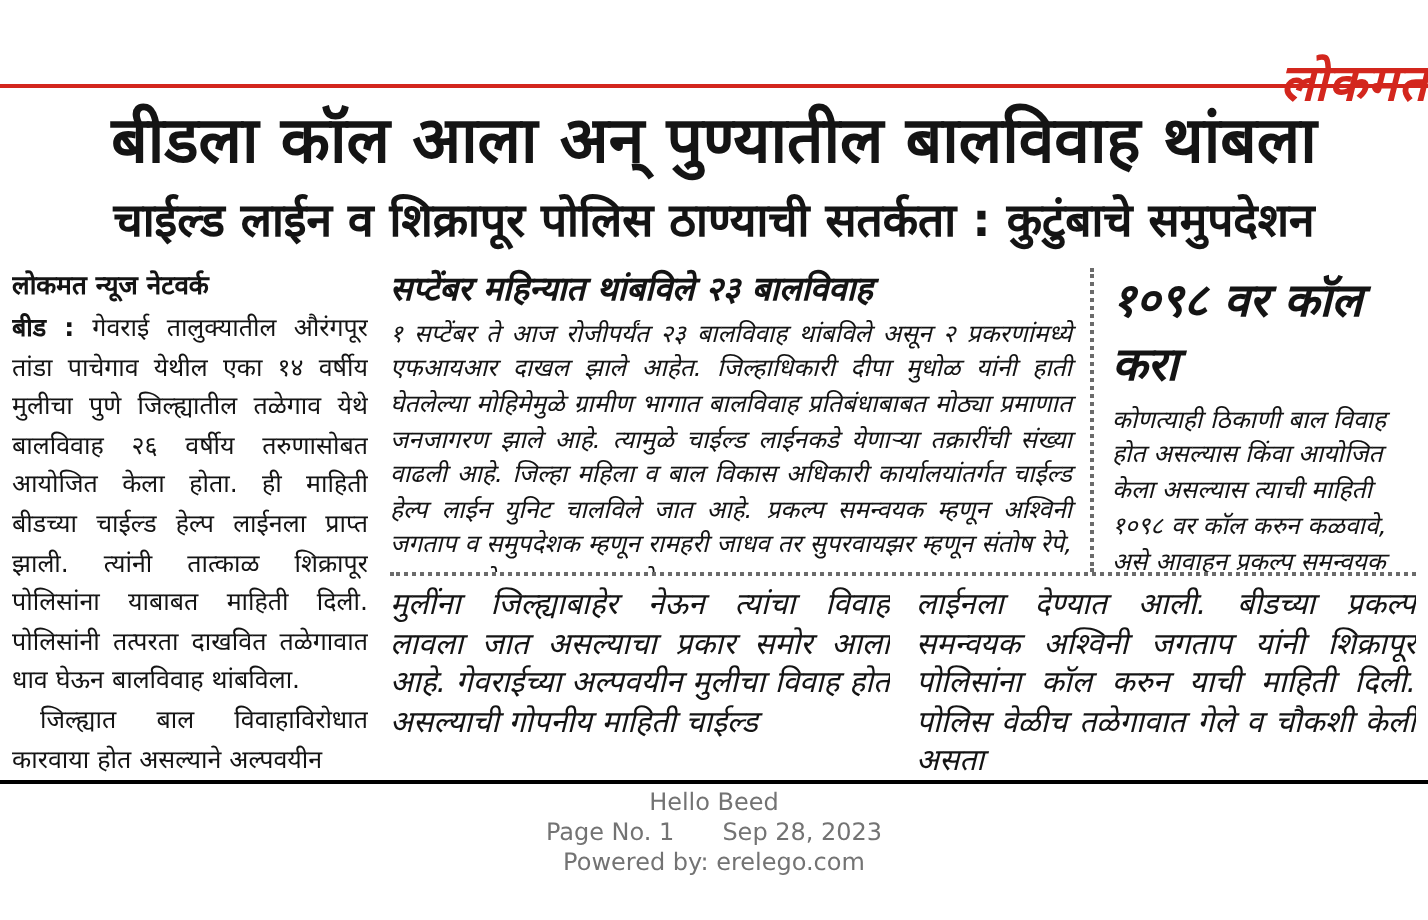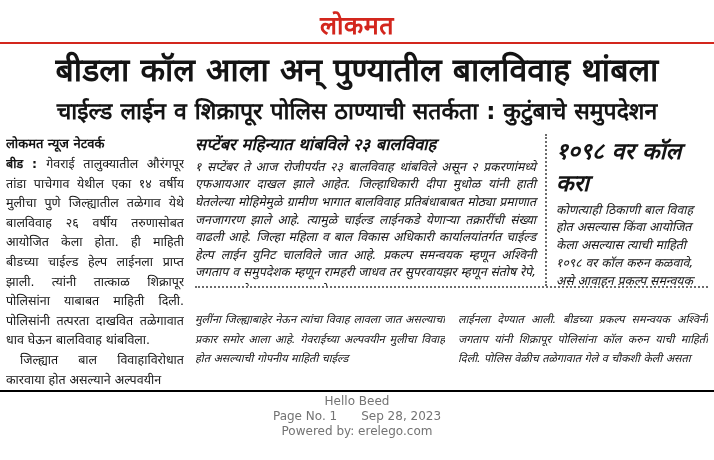"लोकमत" .masthead { font-style: none -> italic; padding-top: 7px -> 23px; text-align: center -> right }
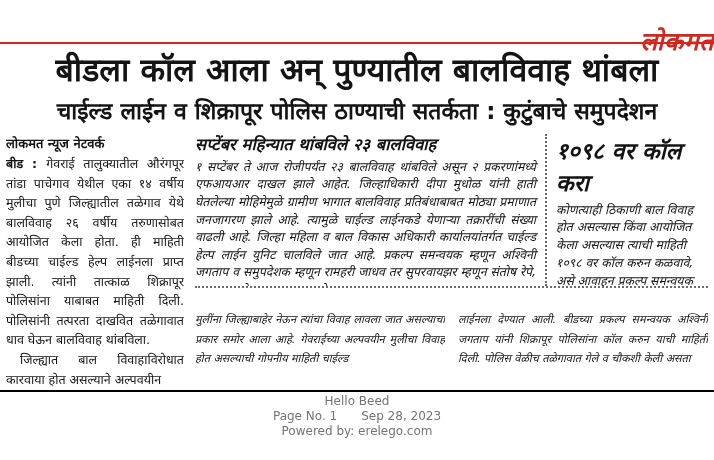"मुलींना जिल्ह्याबाहेर नेऊन त्यांचा विवाह" .bottom-col { font-size: 11px -> 15px; margin-top: 17px -> none }
